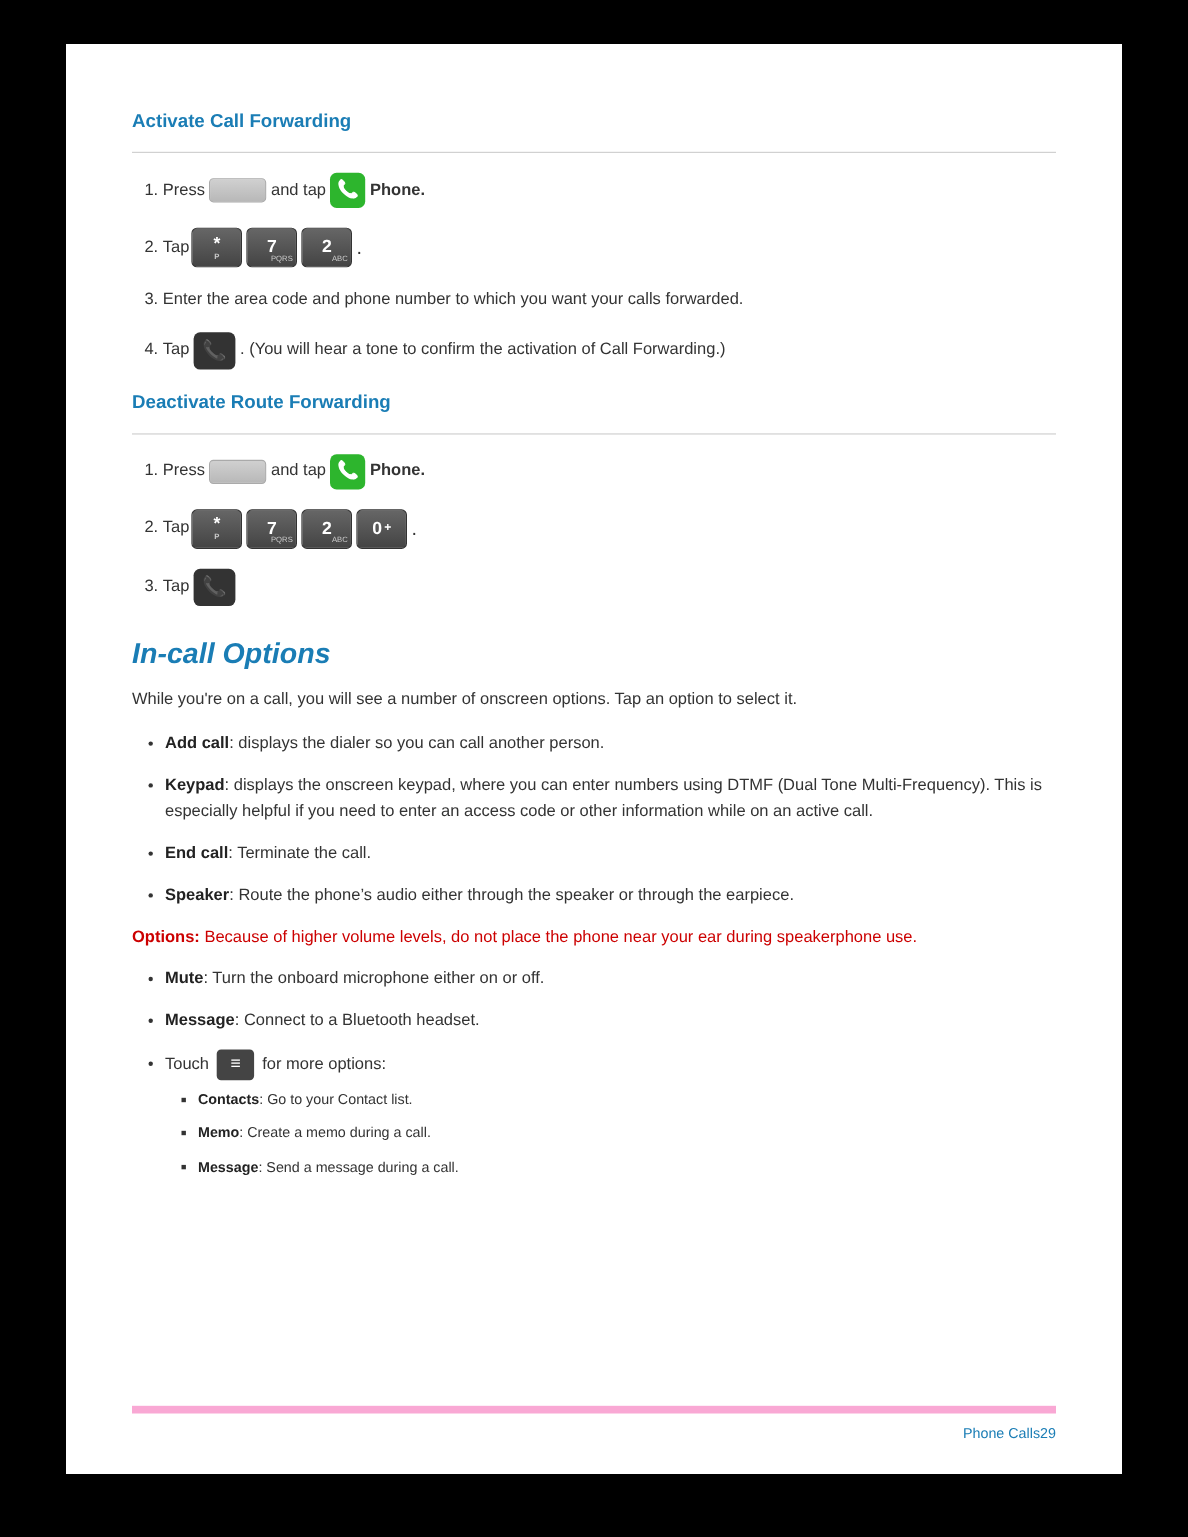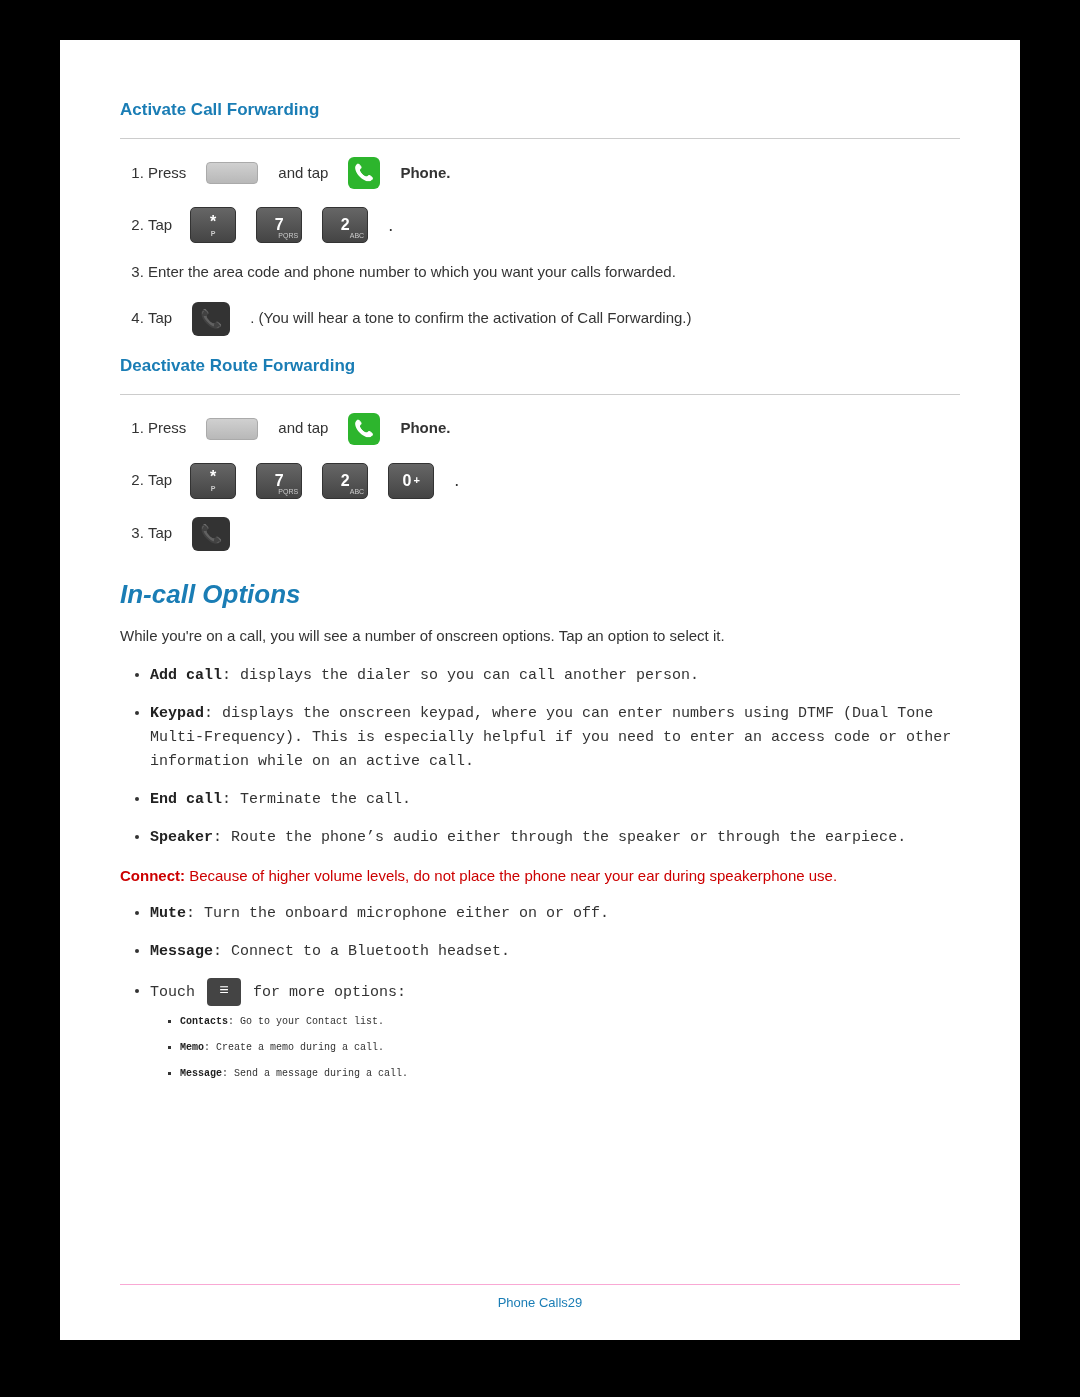"Press" .step-row { gap: 16px -> 0 }
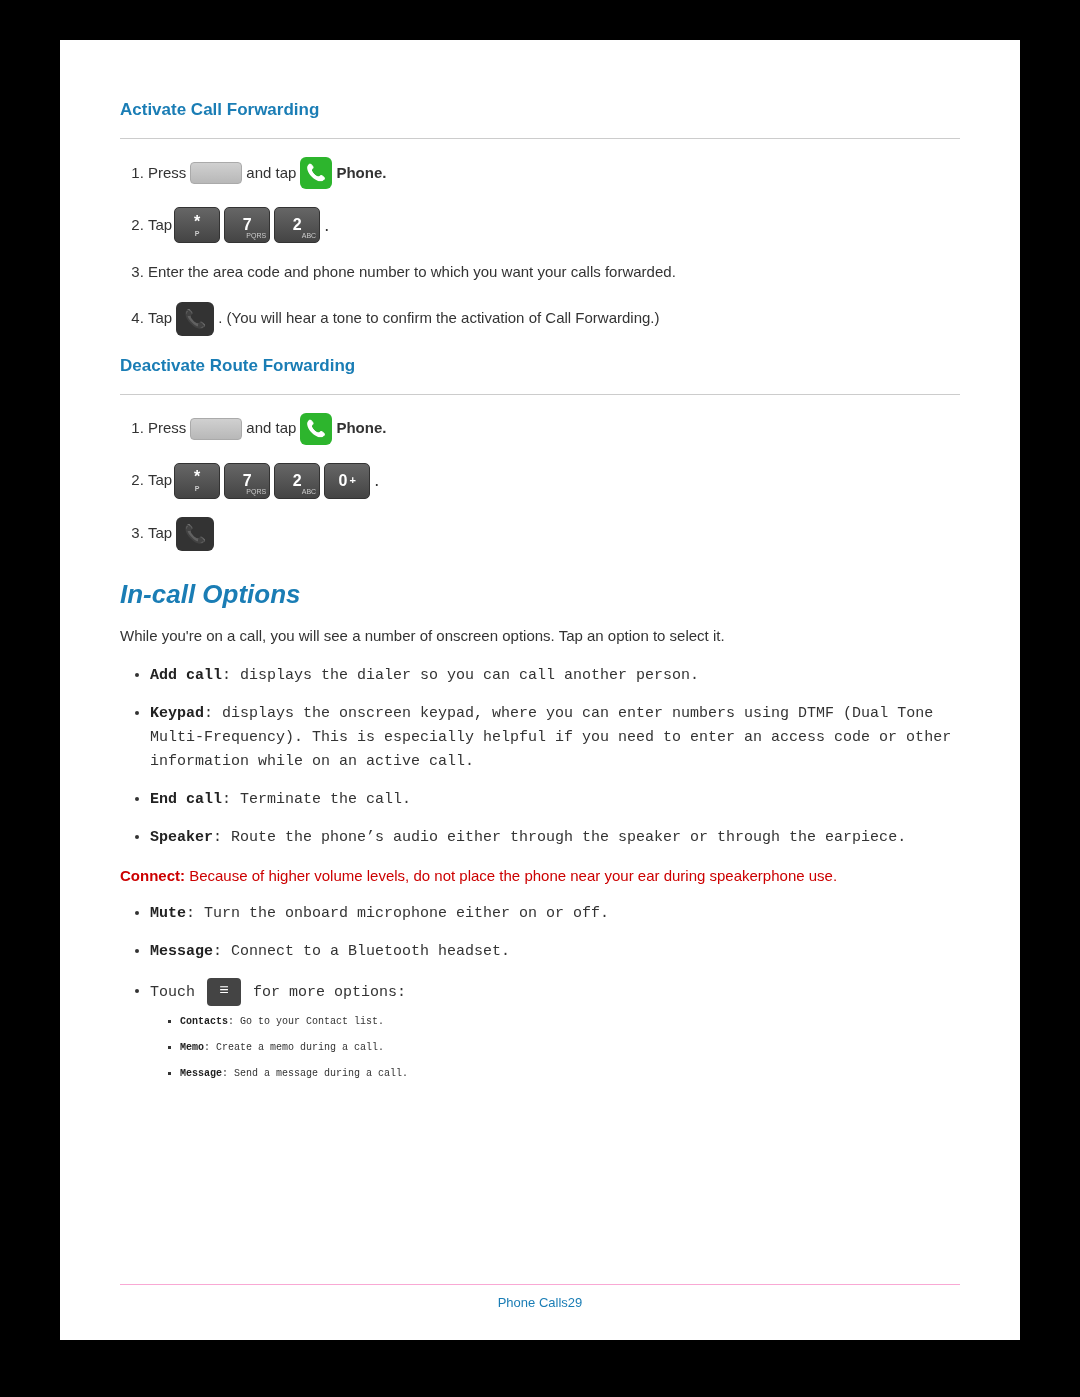"Add call: displays the dialer" .bullet-list { font-family: Liberation Mono, monospace -> none }
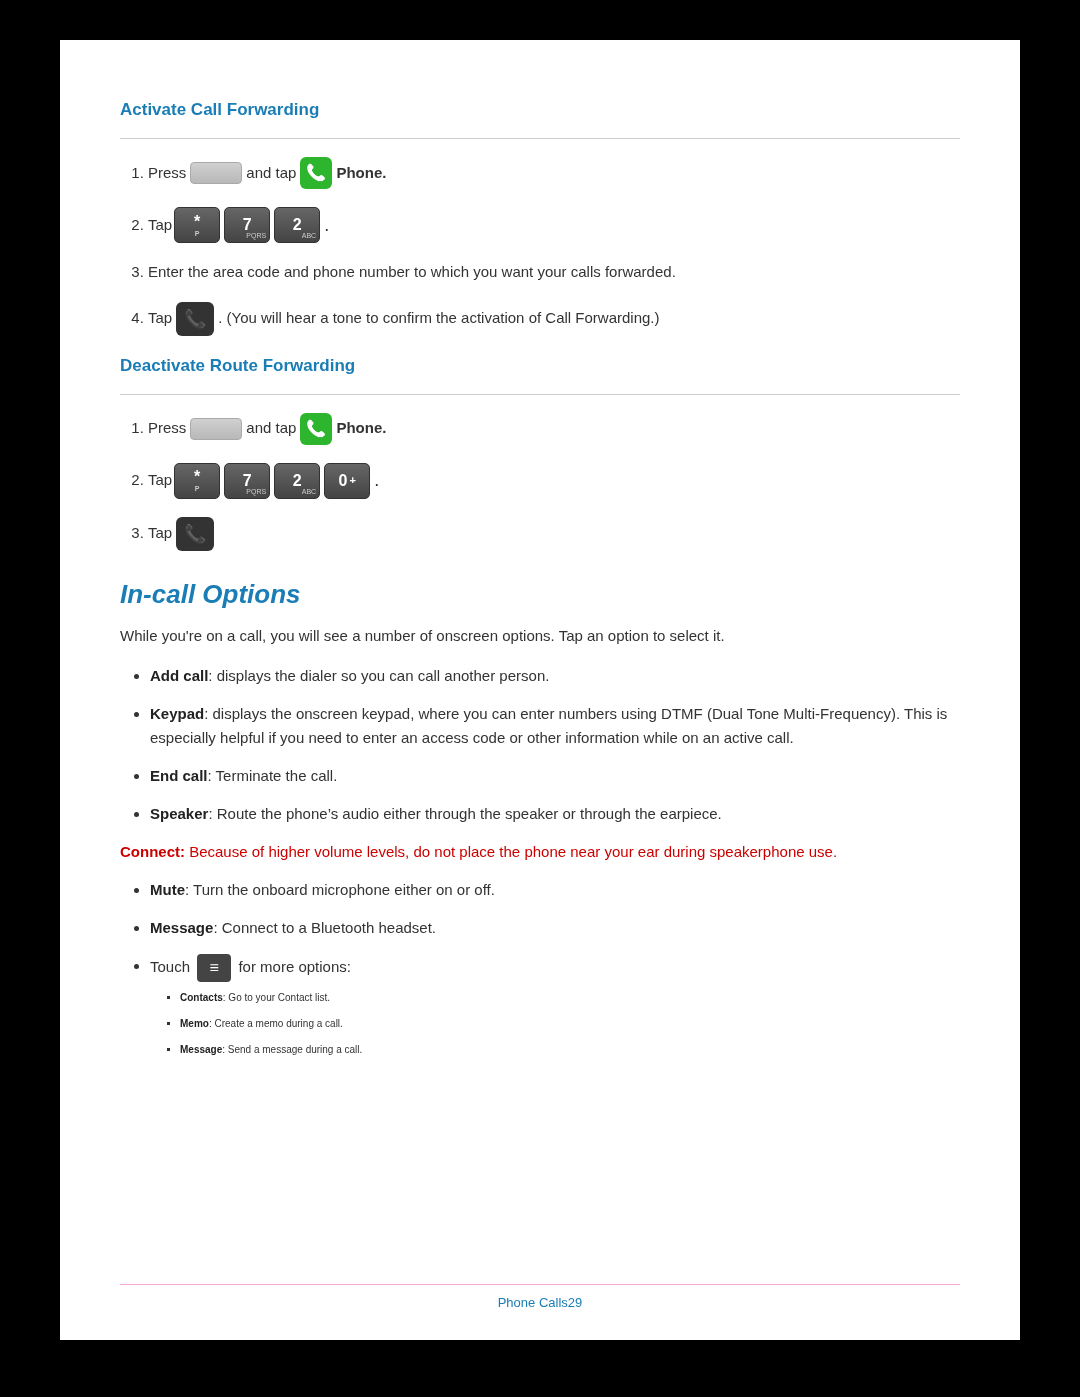"Connect:" b { text: Connect -> Options }
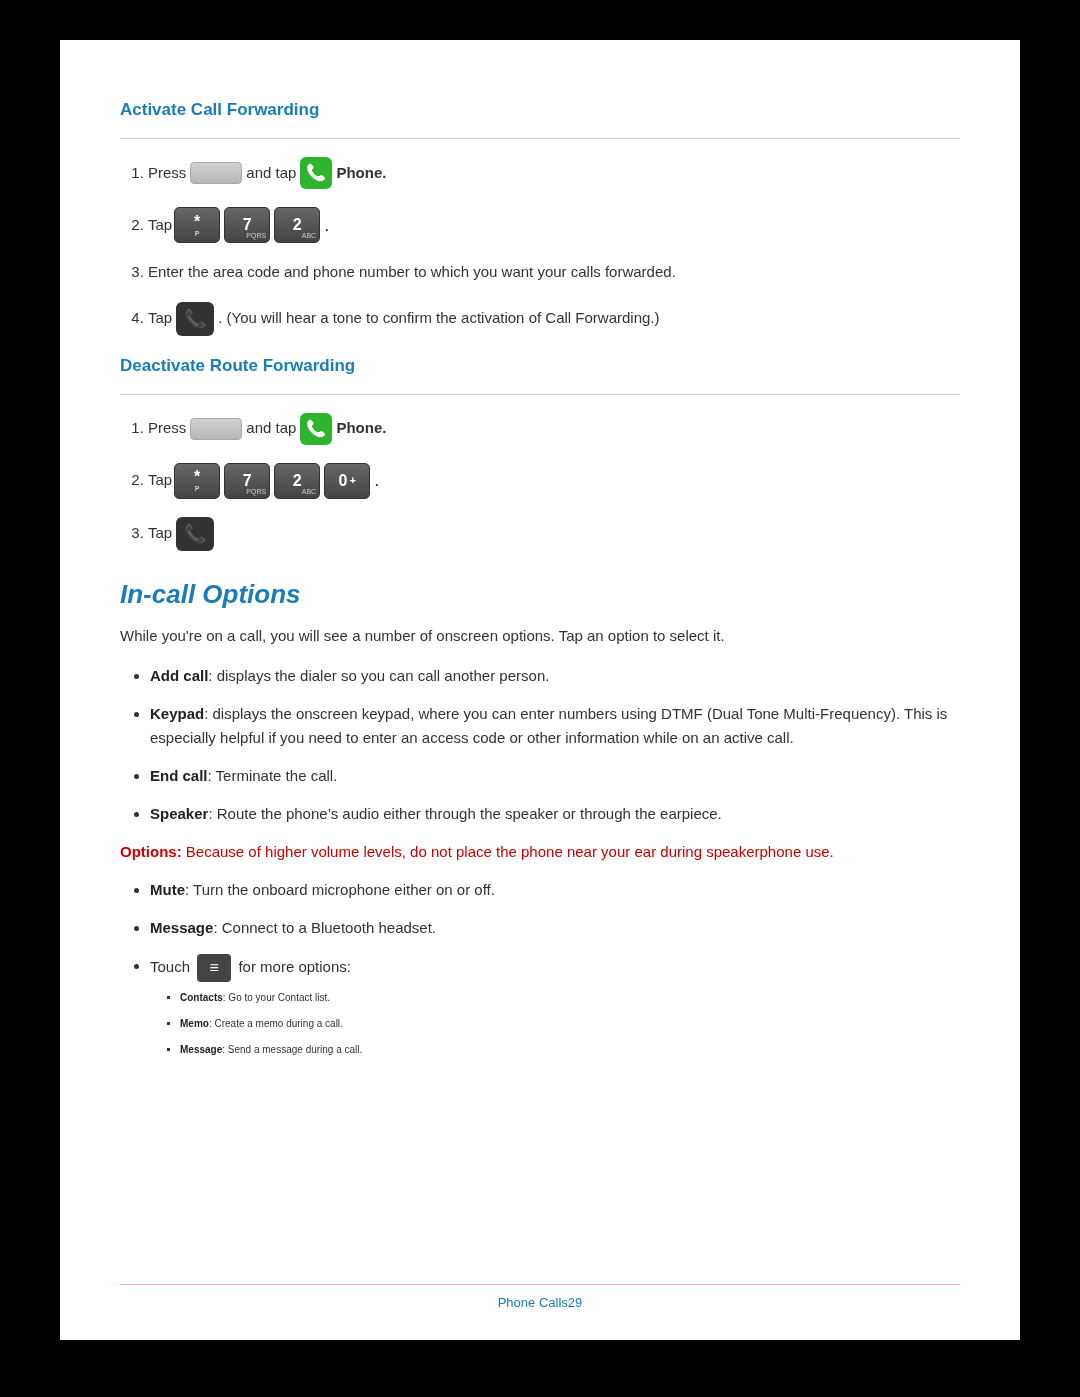"Contacts: Go to your Contact" .sub-bullet-list li { font-size: 10px -> 13px }
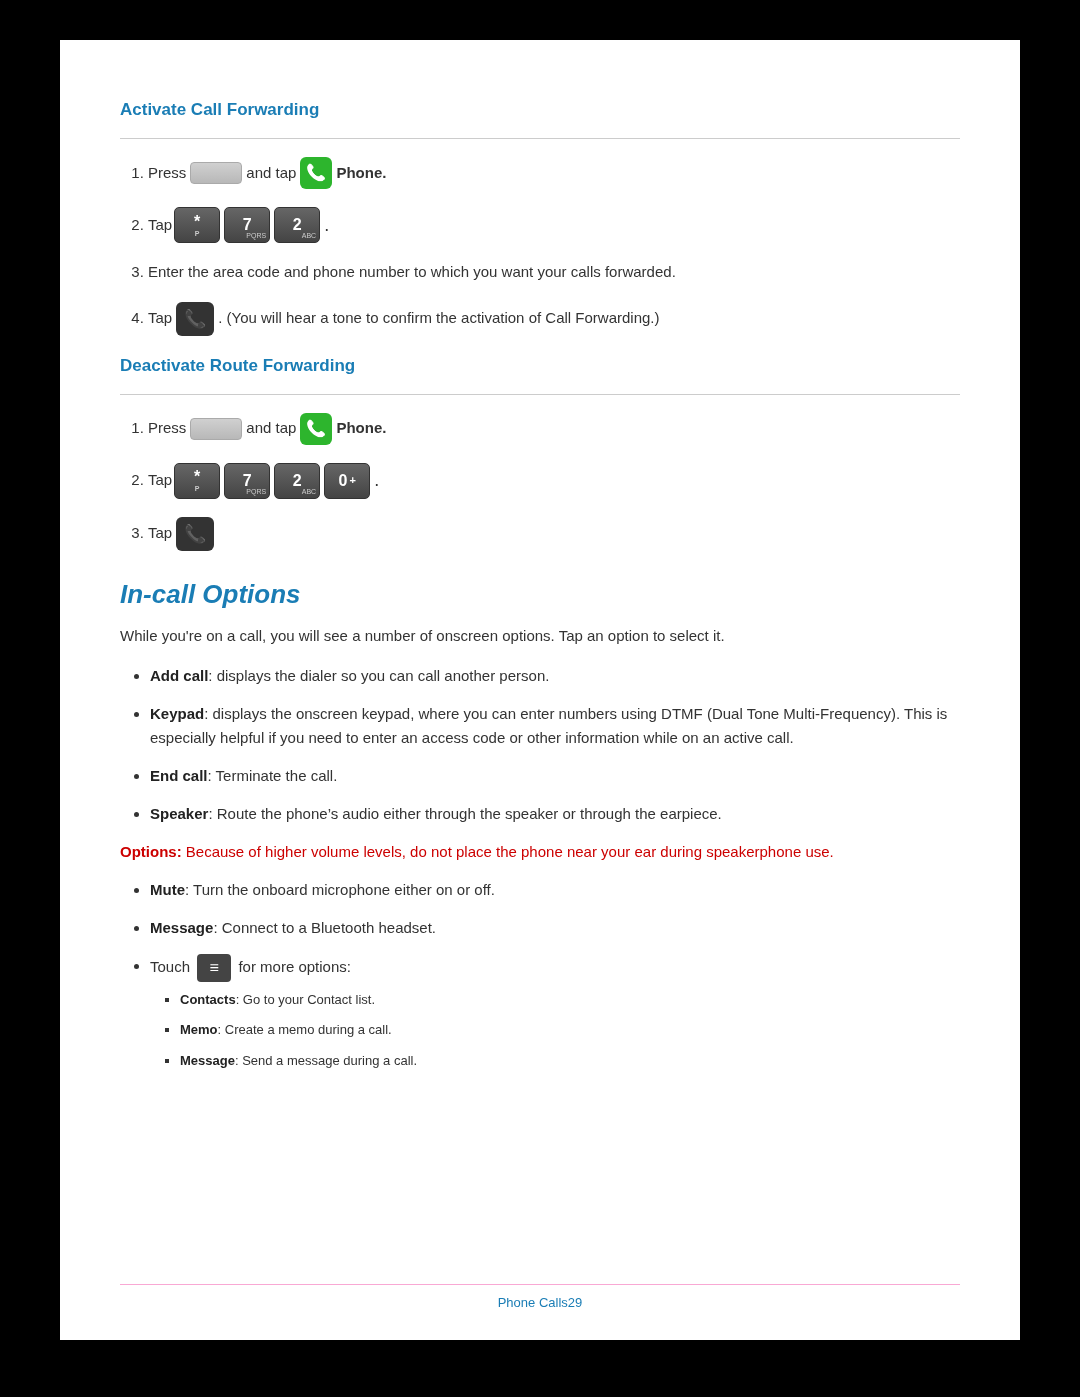"Phone Calls" .footer { border-top: 1px solid #f9a8d4 -> 7px solid #f9a8d4; justify-content: center -> flex-end }
